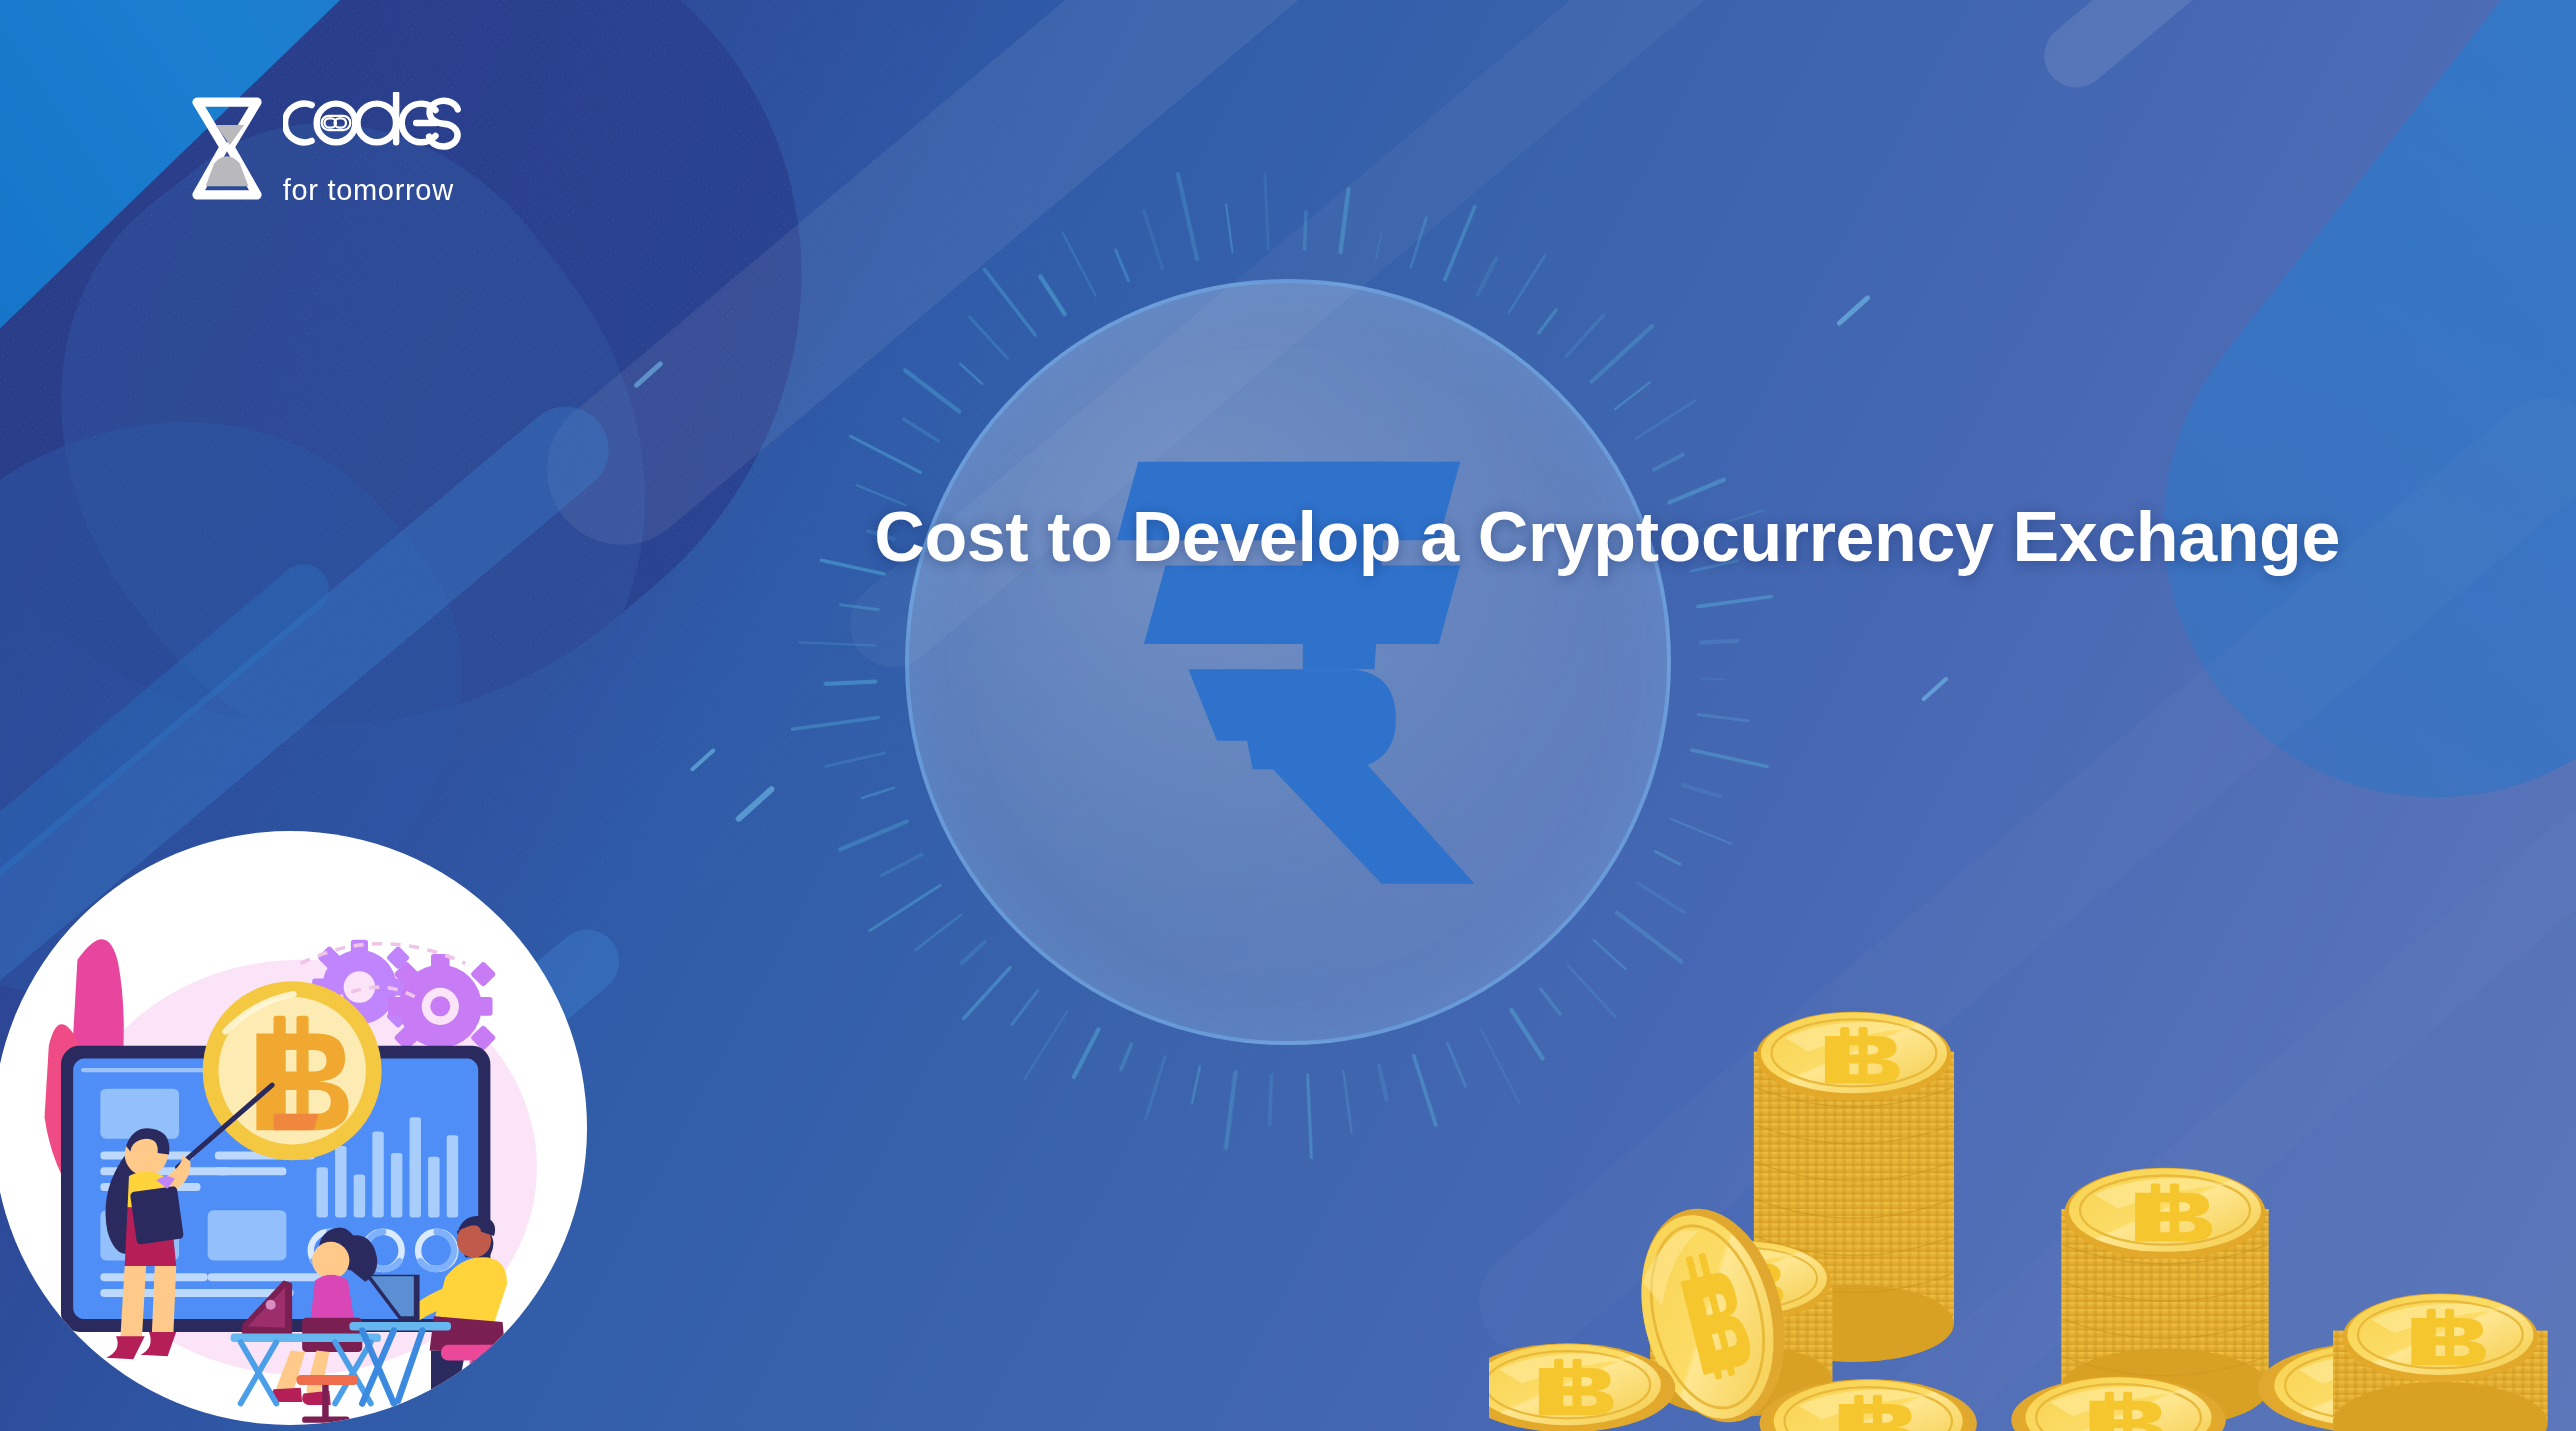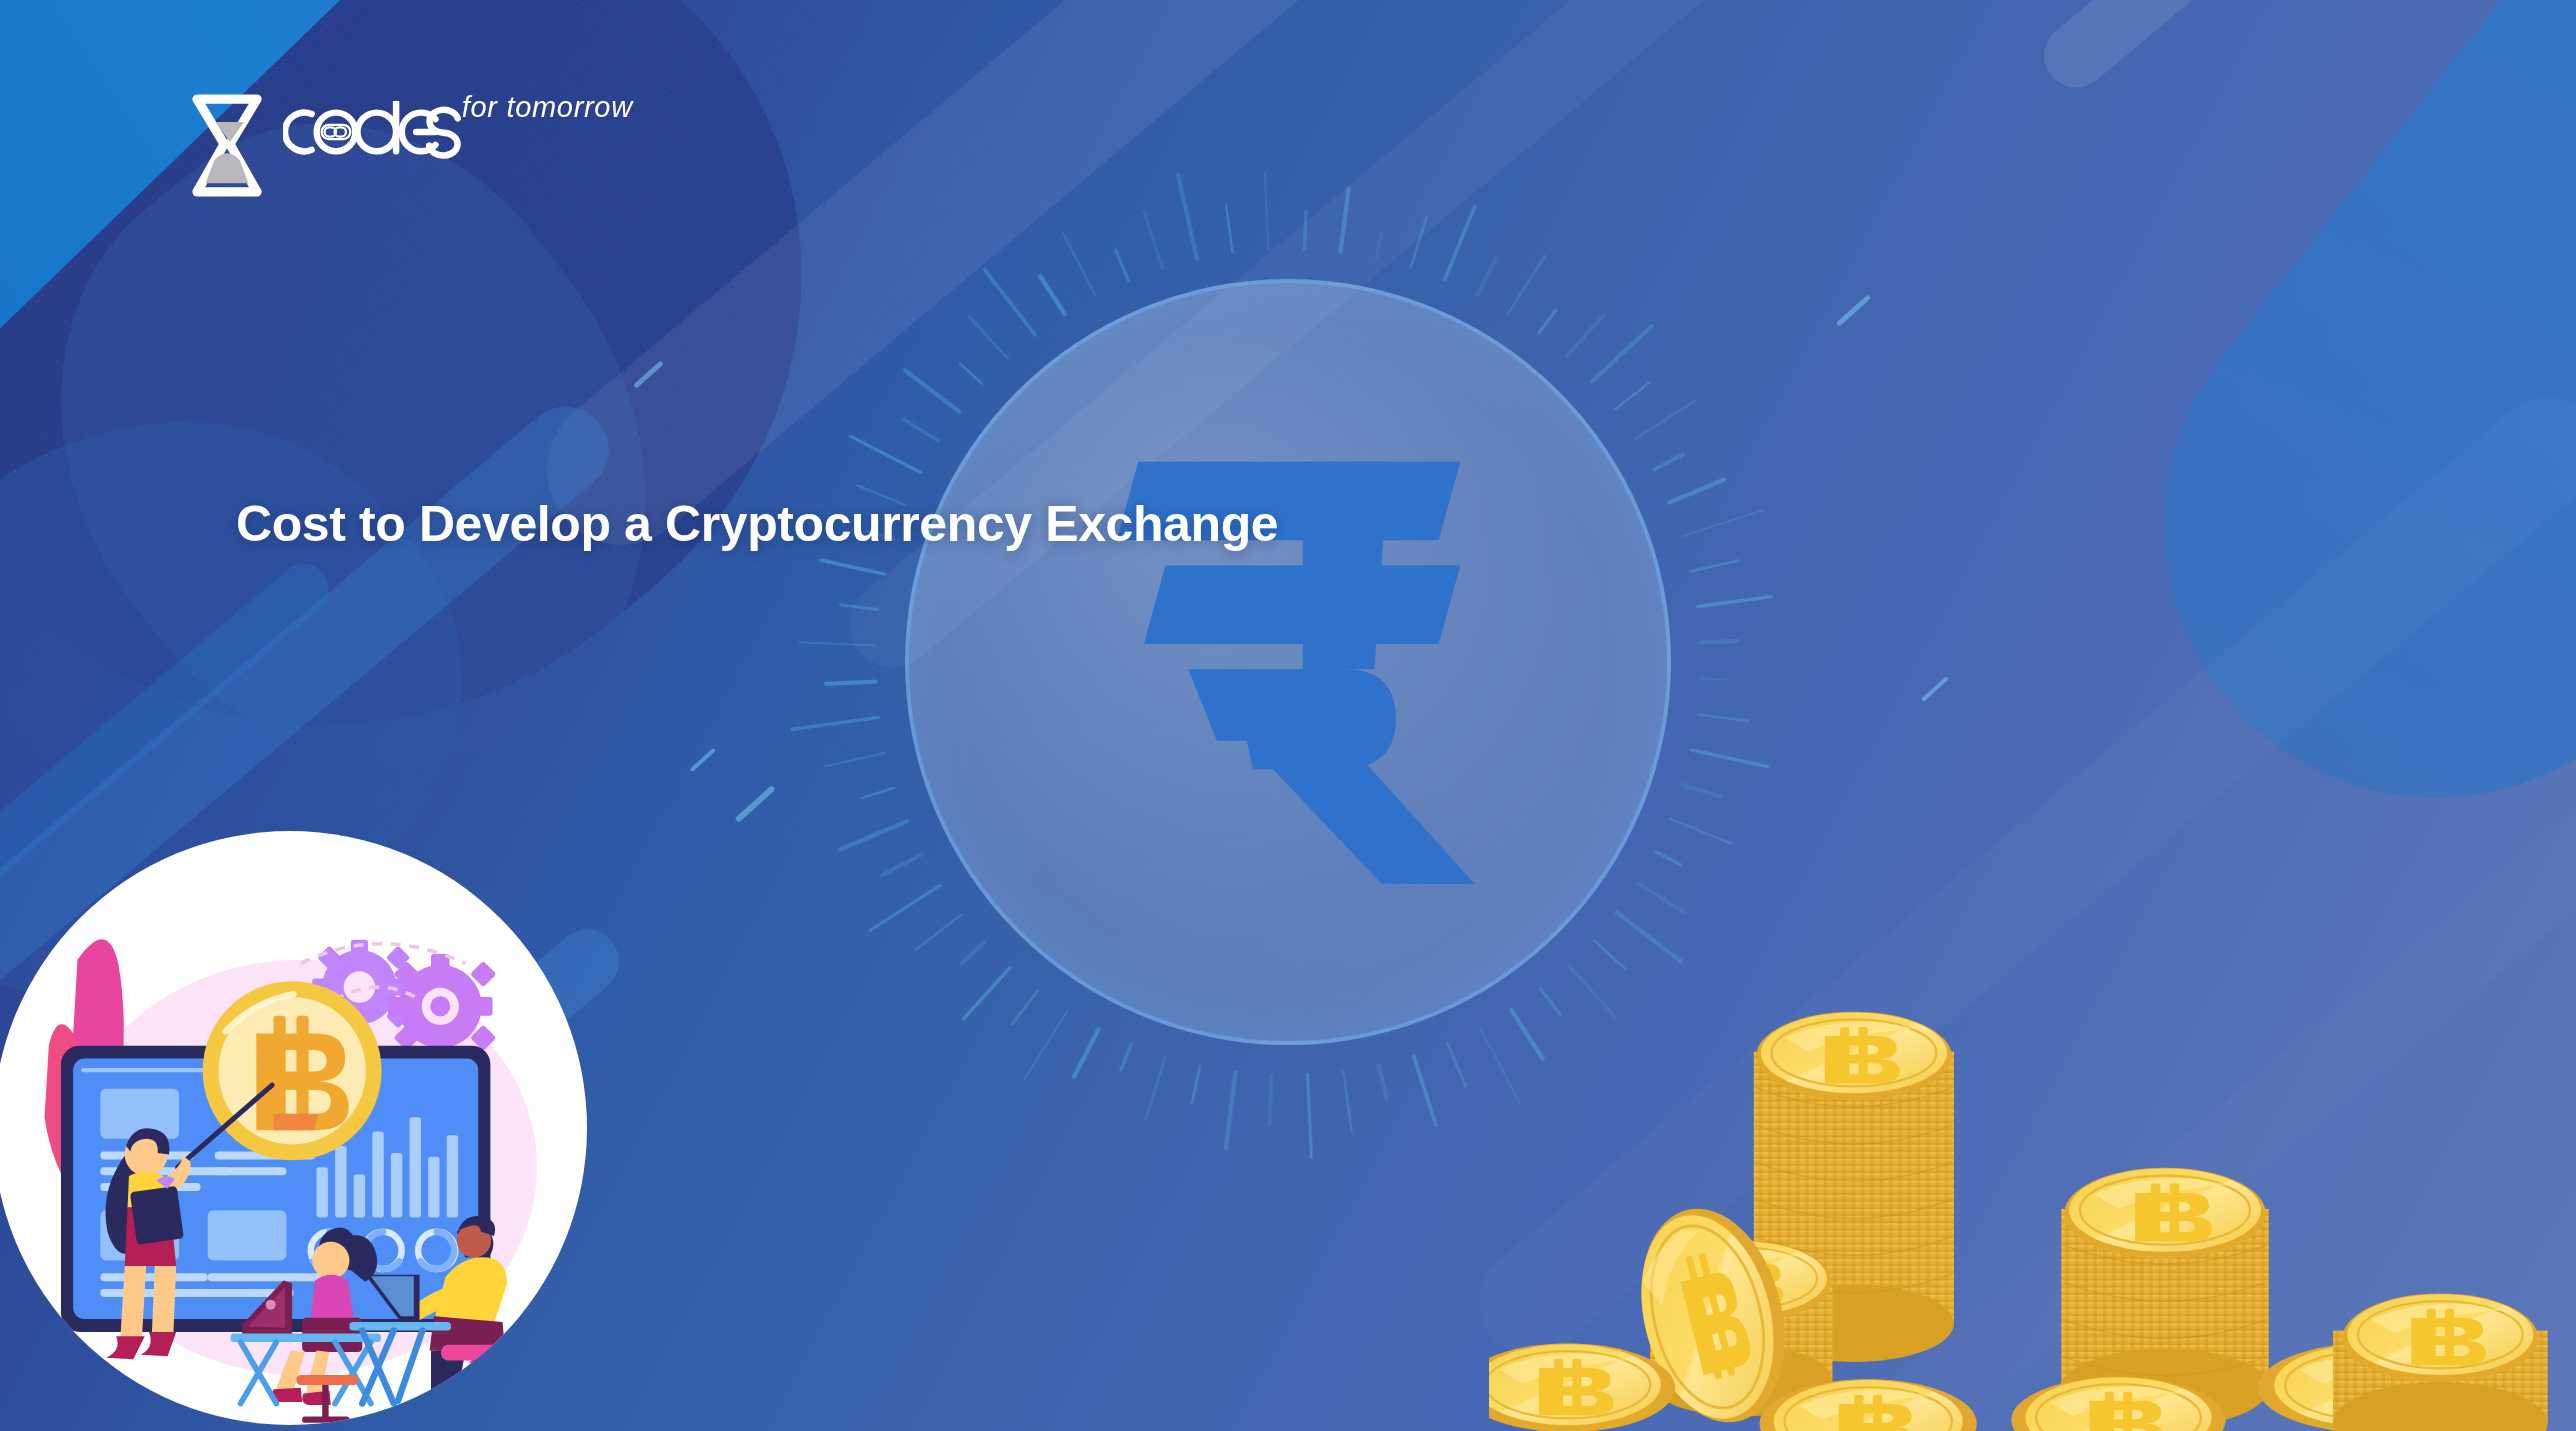"for tomorrow" .logo-text { flex-direction: row -> column; font-style: italic -> none }
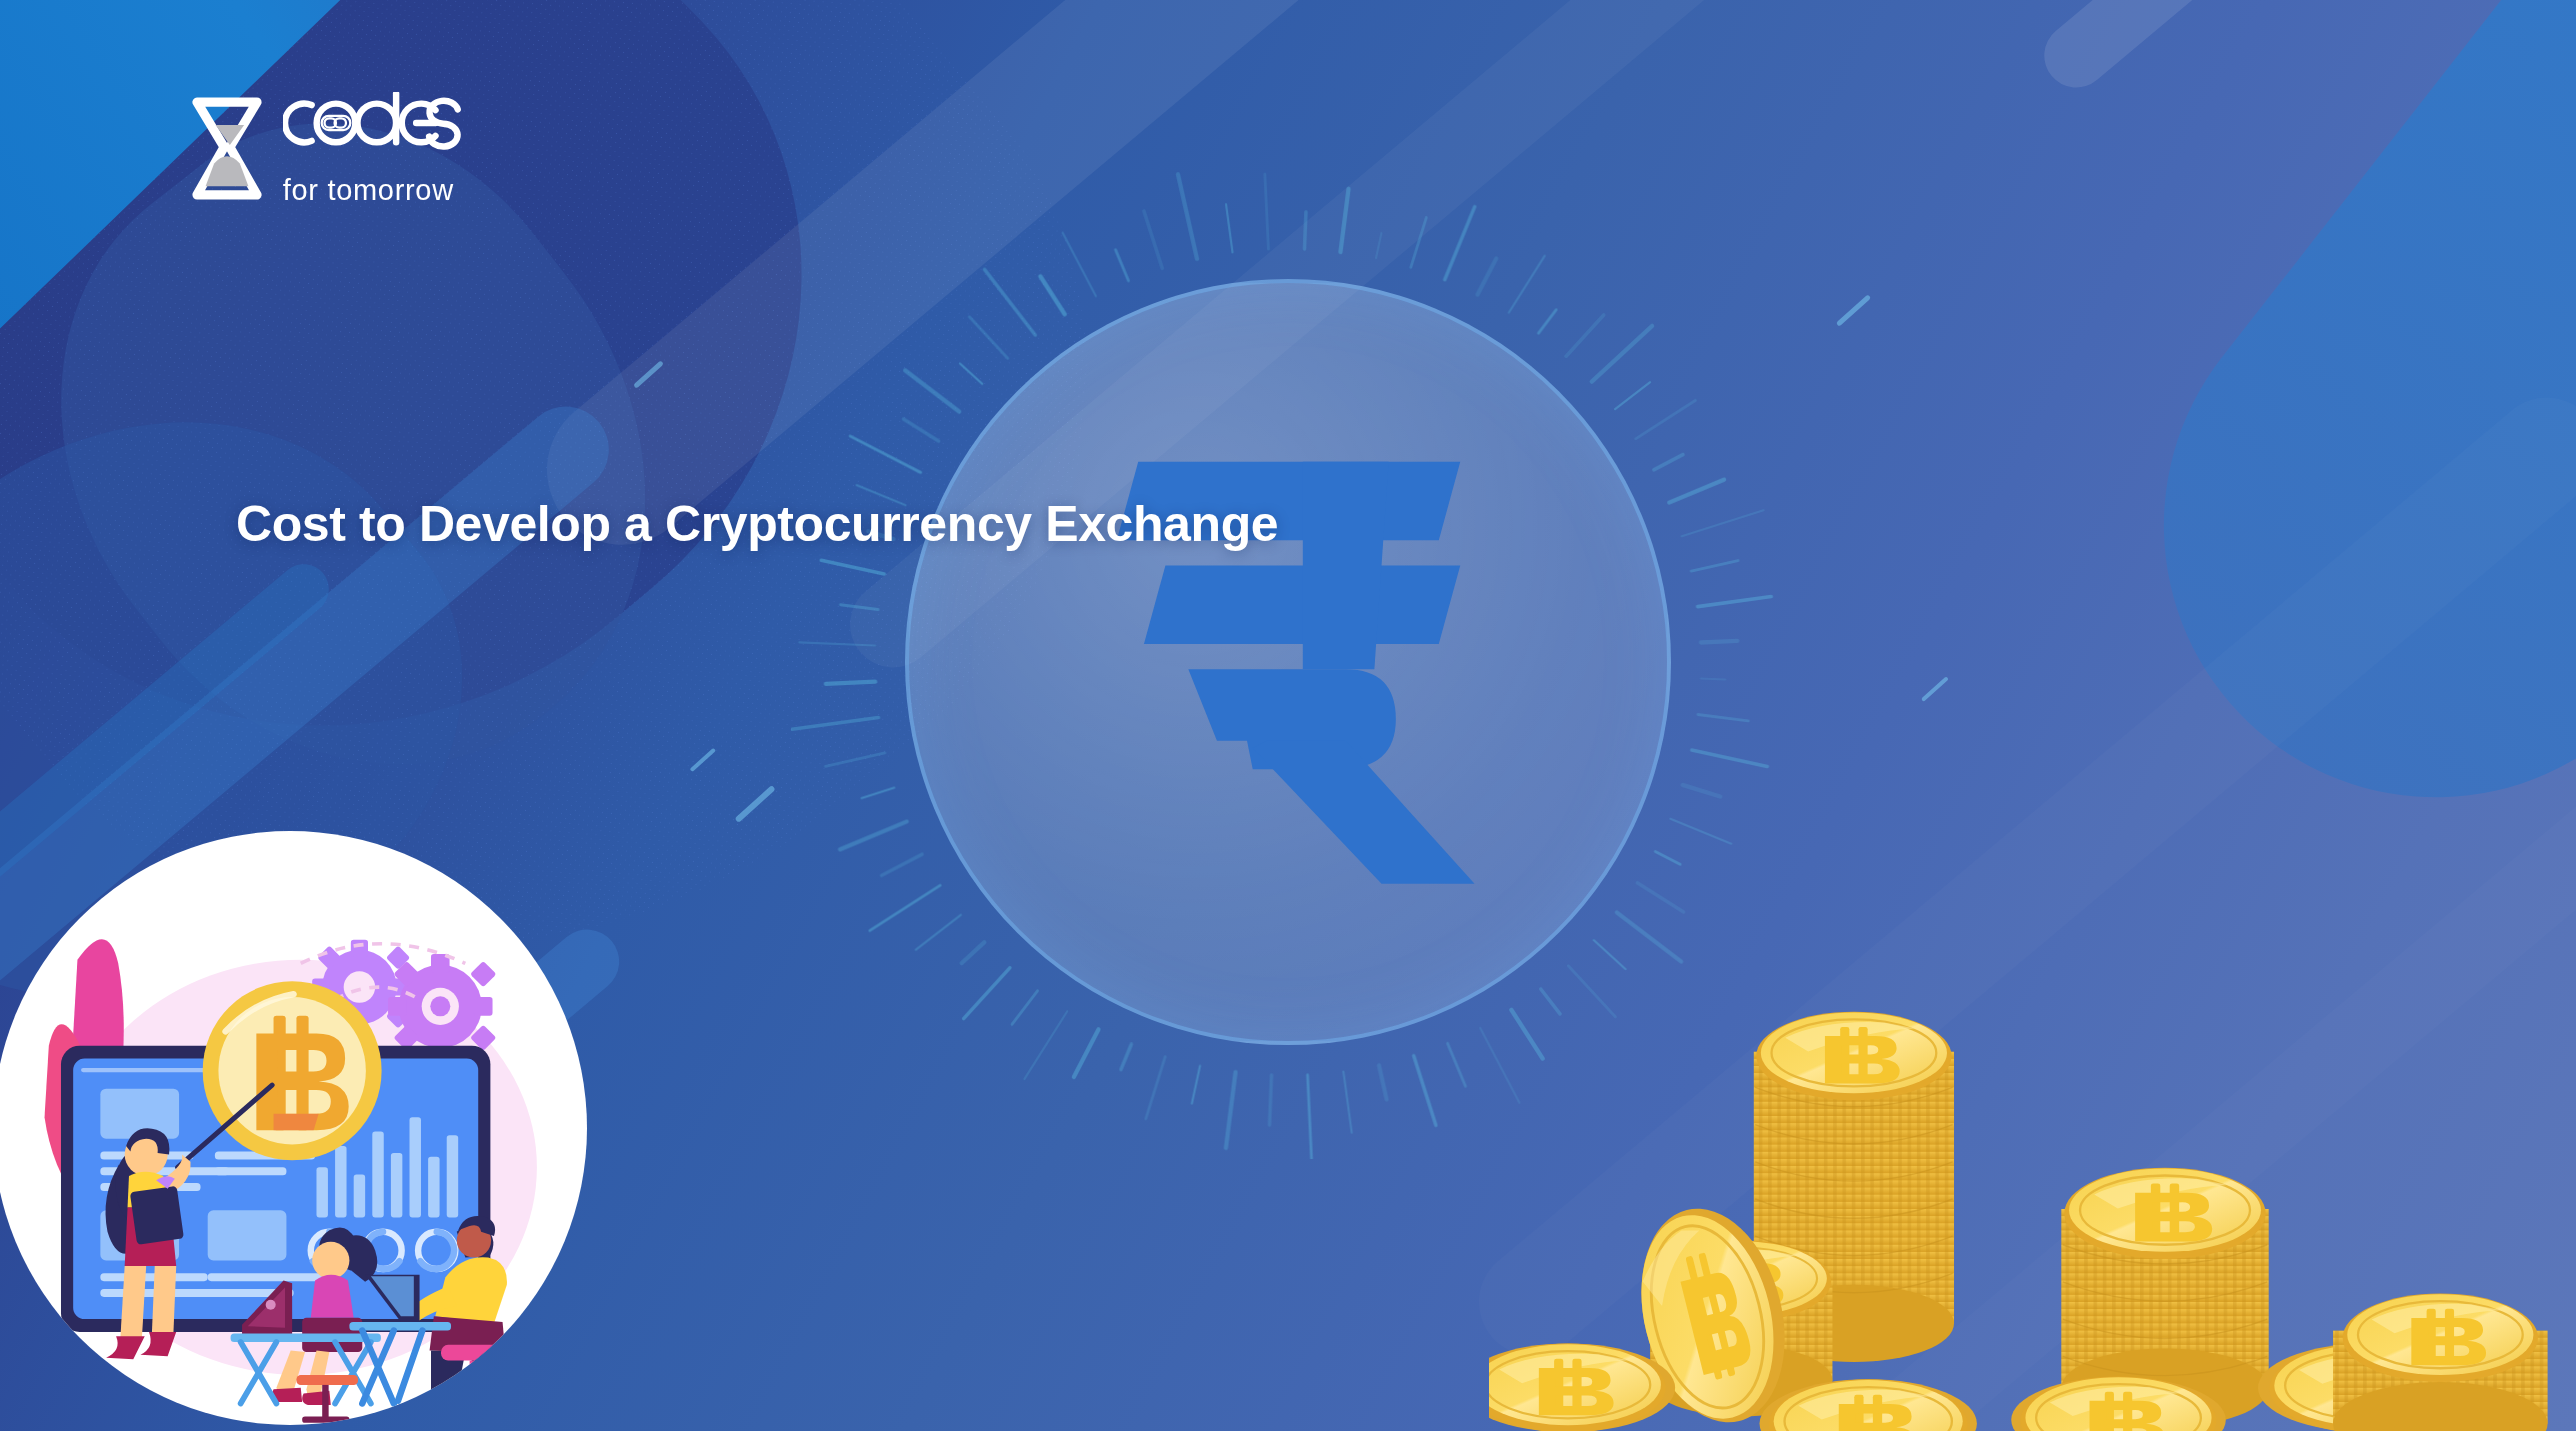"Cost to Develop a Cryptocurrency" .title { font-size: 50px -> 70px; text-align: left -> right }
